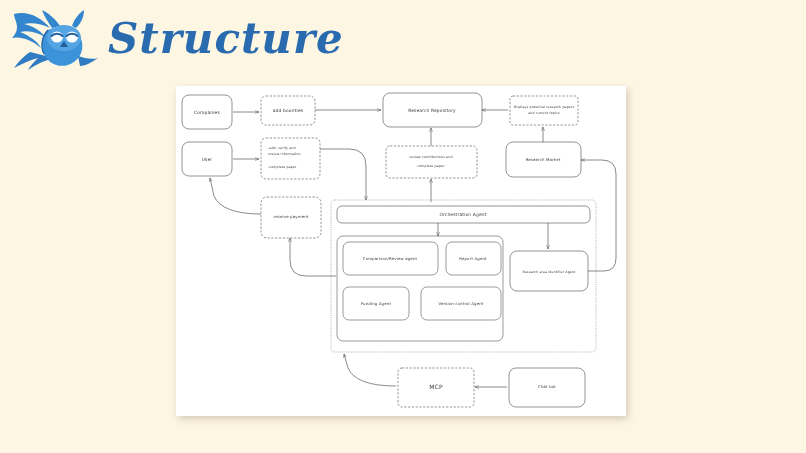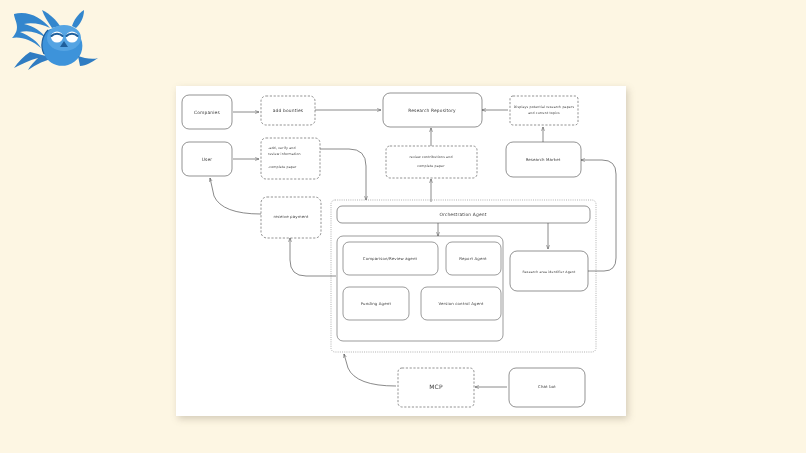"Structure" div { html: none -> <div>Structure</div> }
